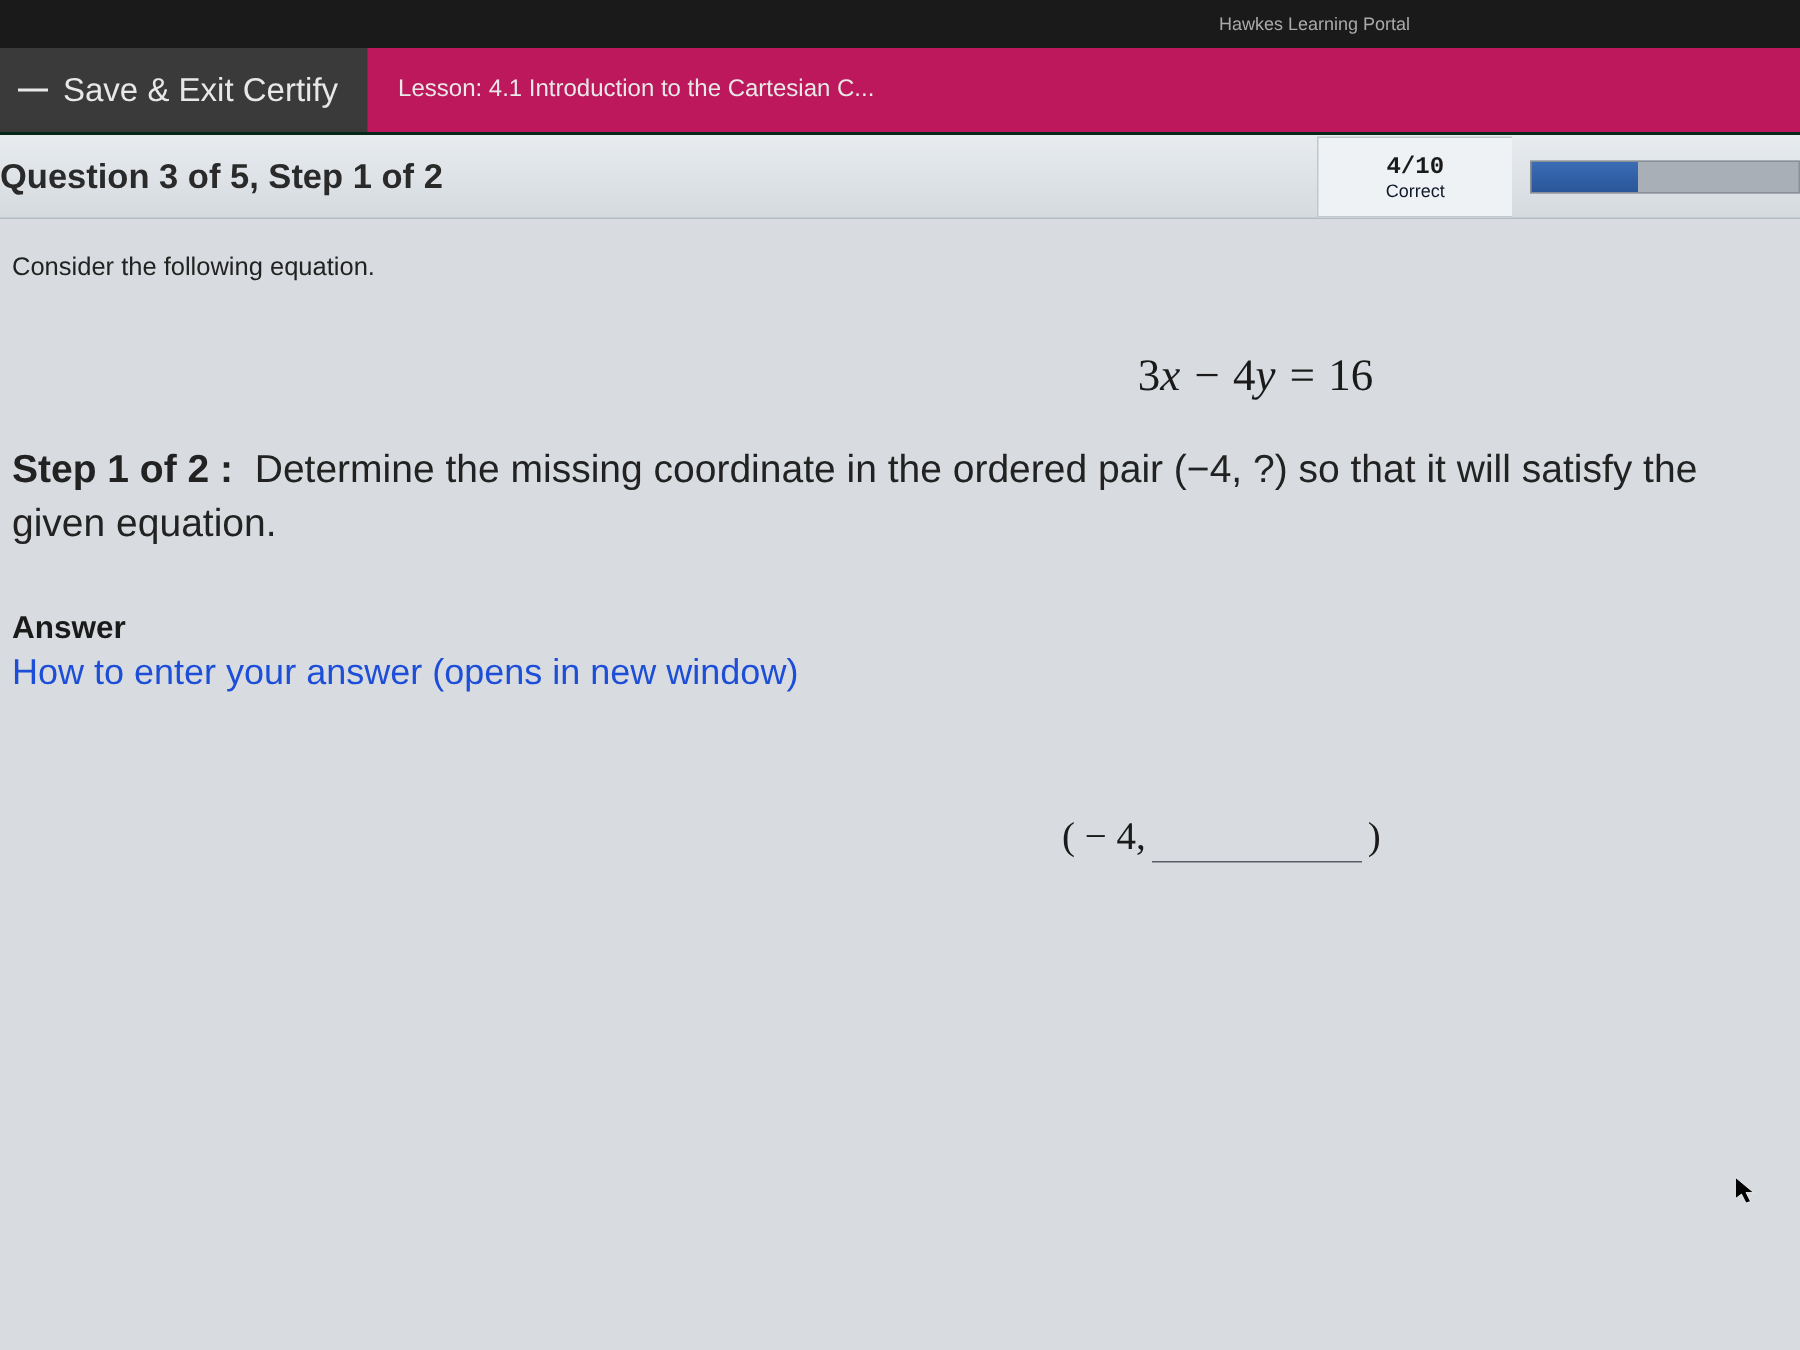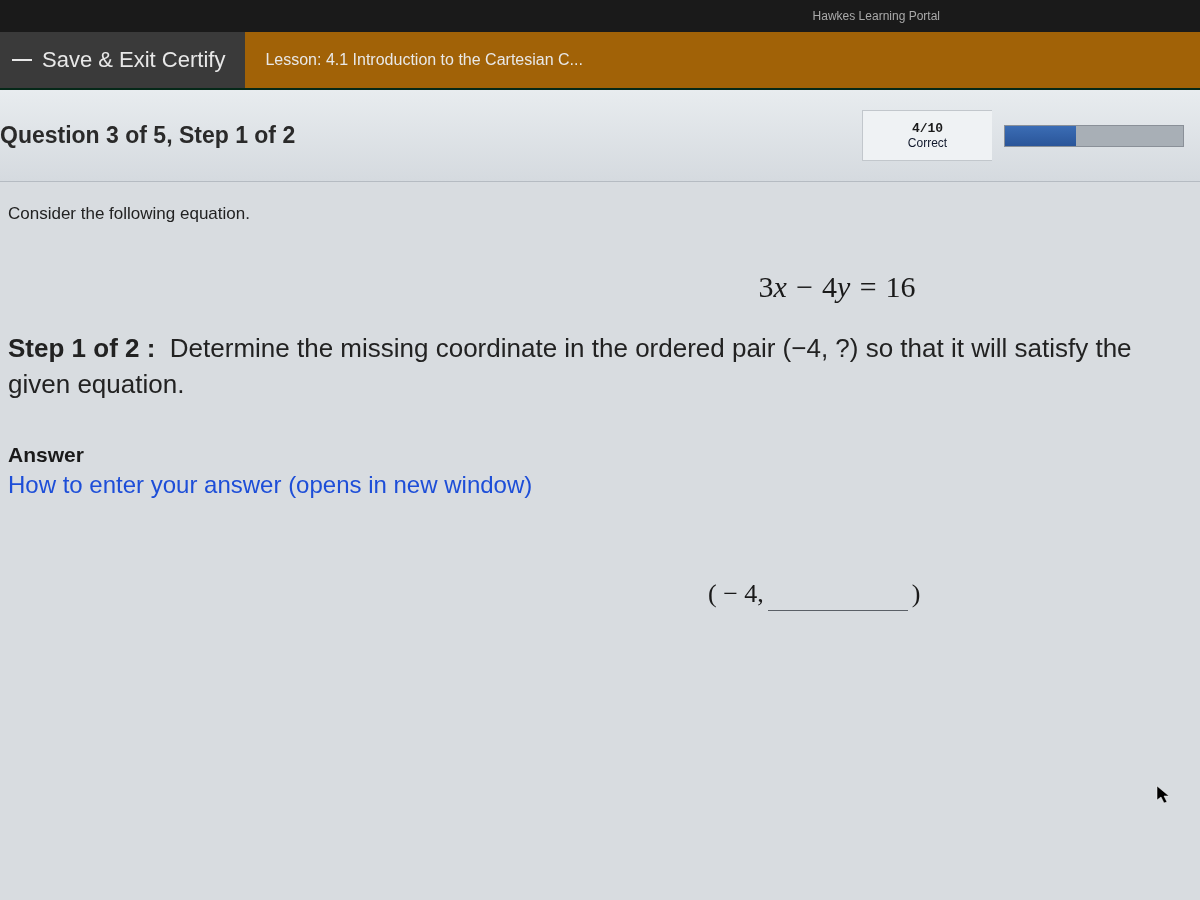"Save & Exit Certify" .top-bar { background: #a16207 -> #be185d }
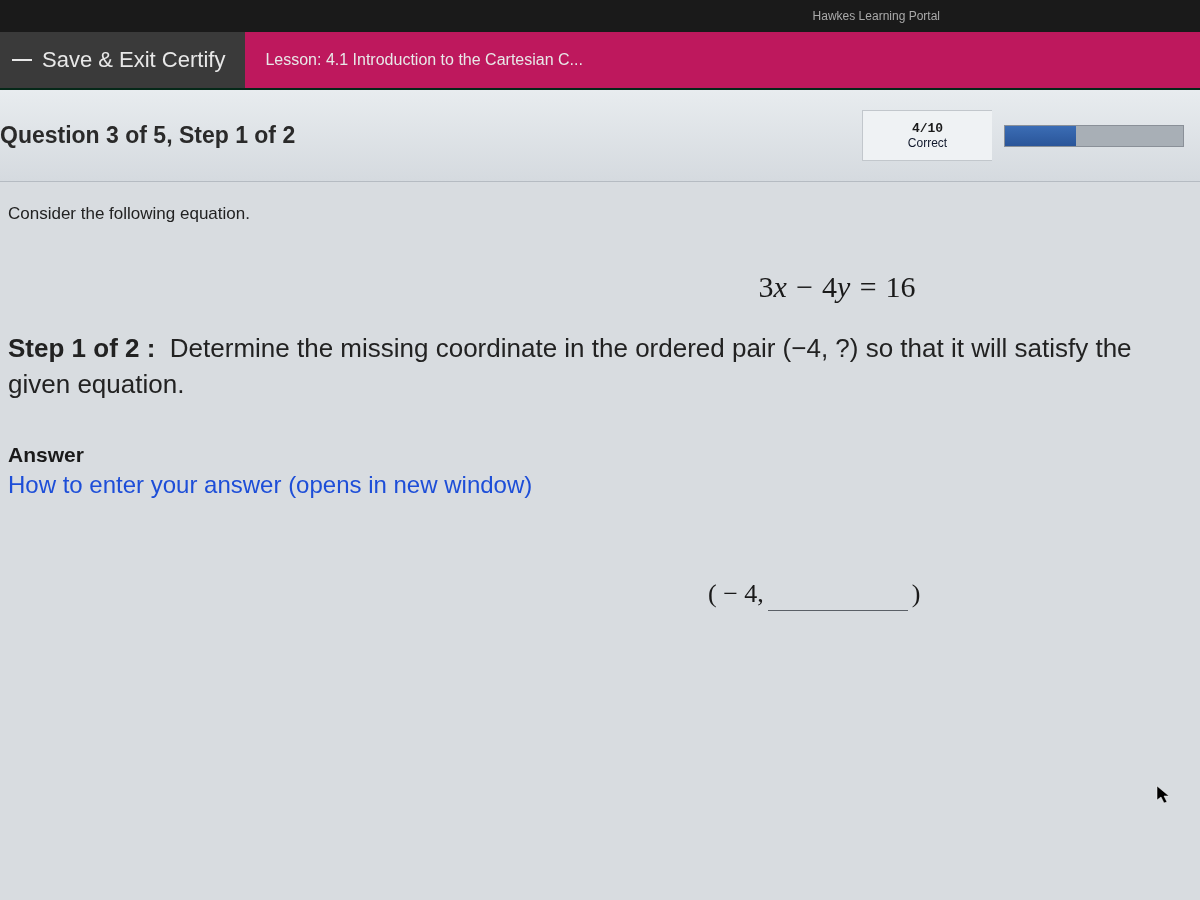"Question 3 of 5, Step" .question-header { height: 92px -> 56px; padding: 0 16px 0 0 -> 0 0 0 0 }
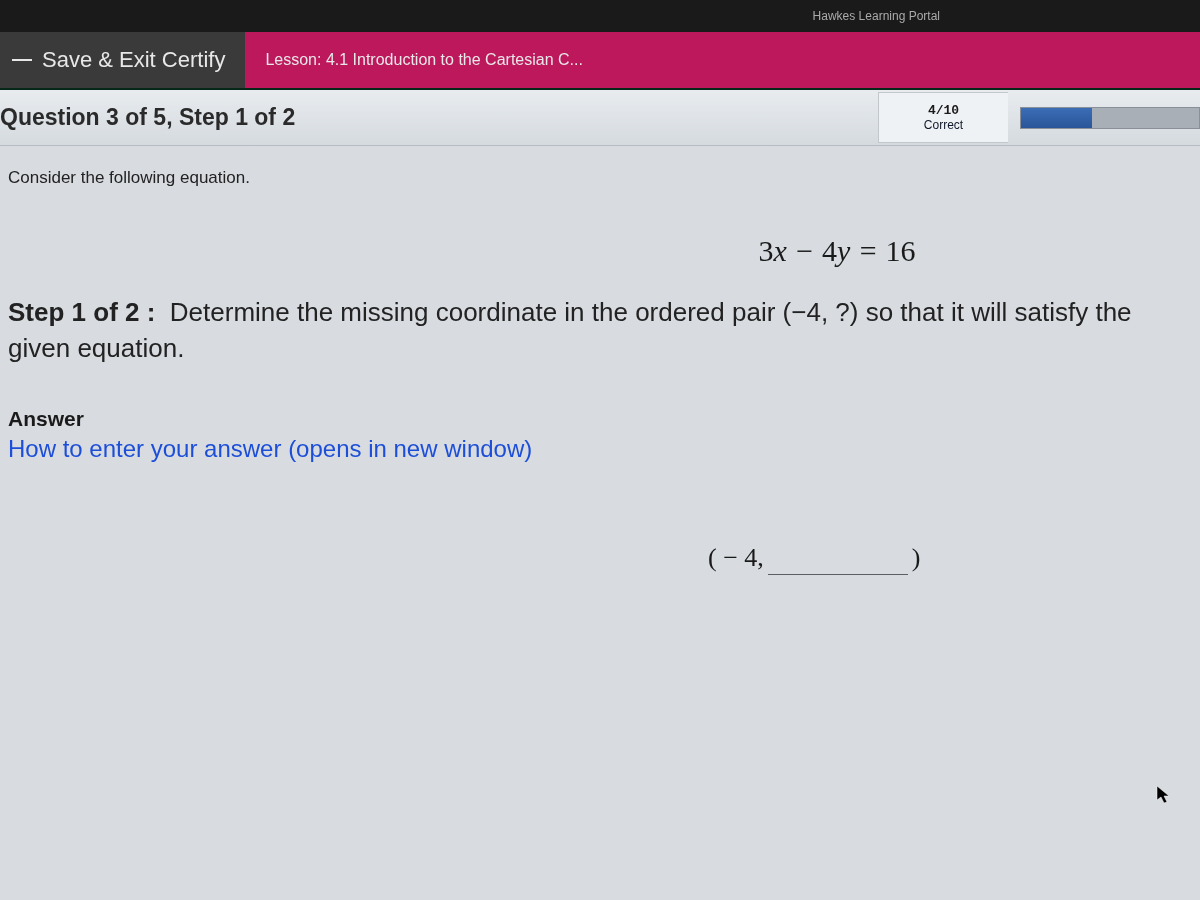"4/10" .score-value { font-size: 13px -> 16px }
